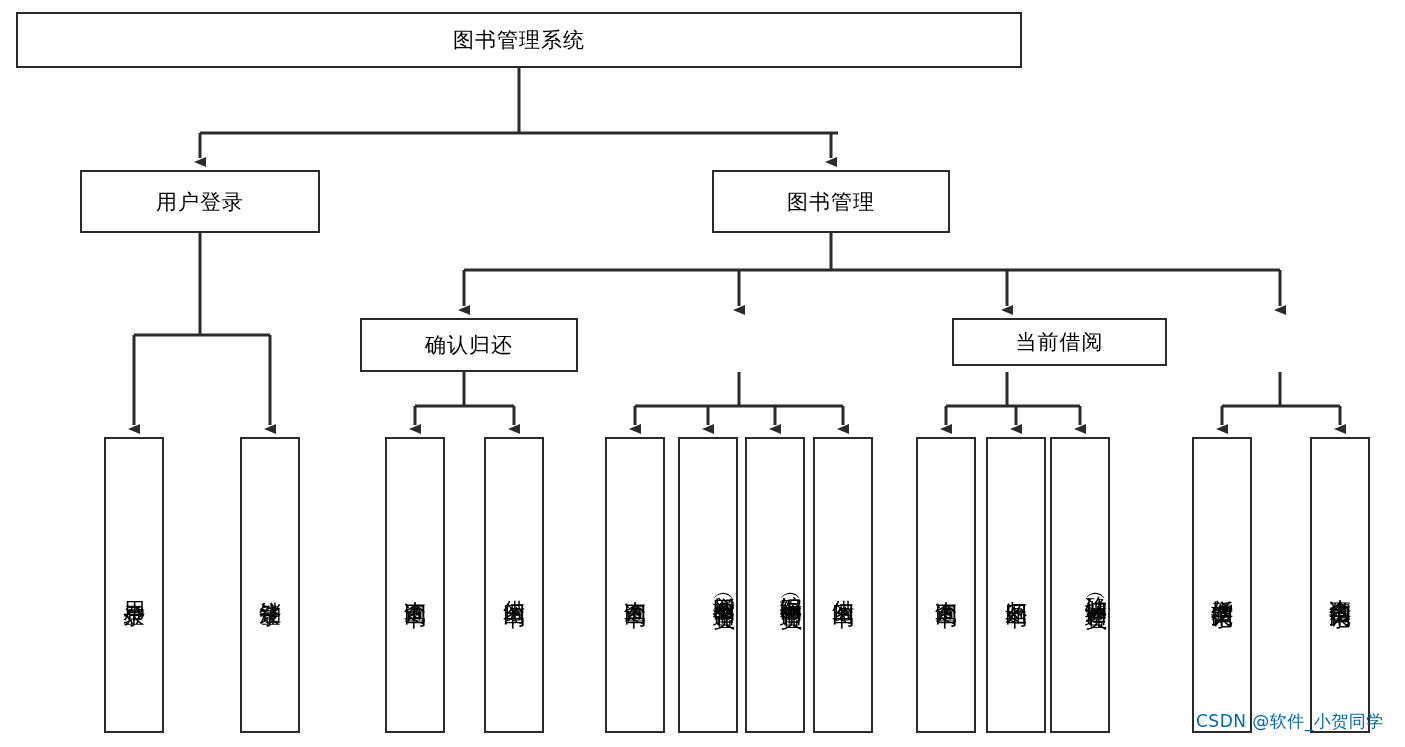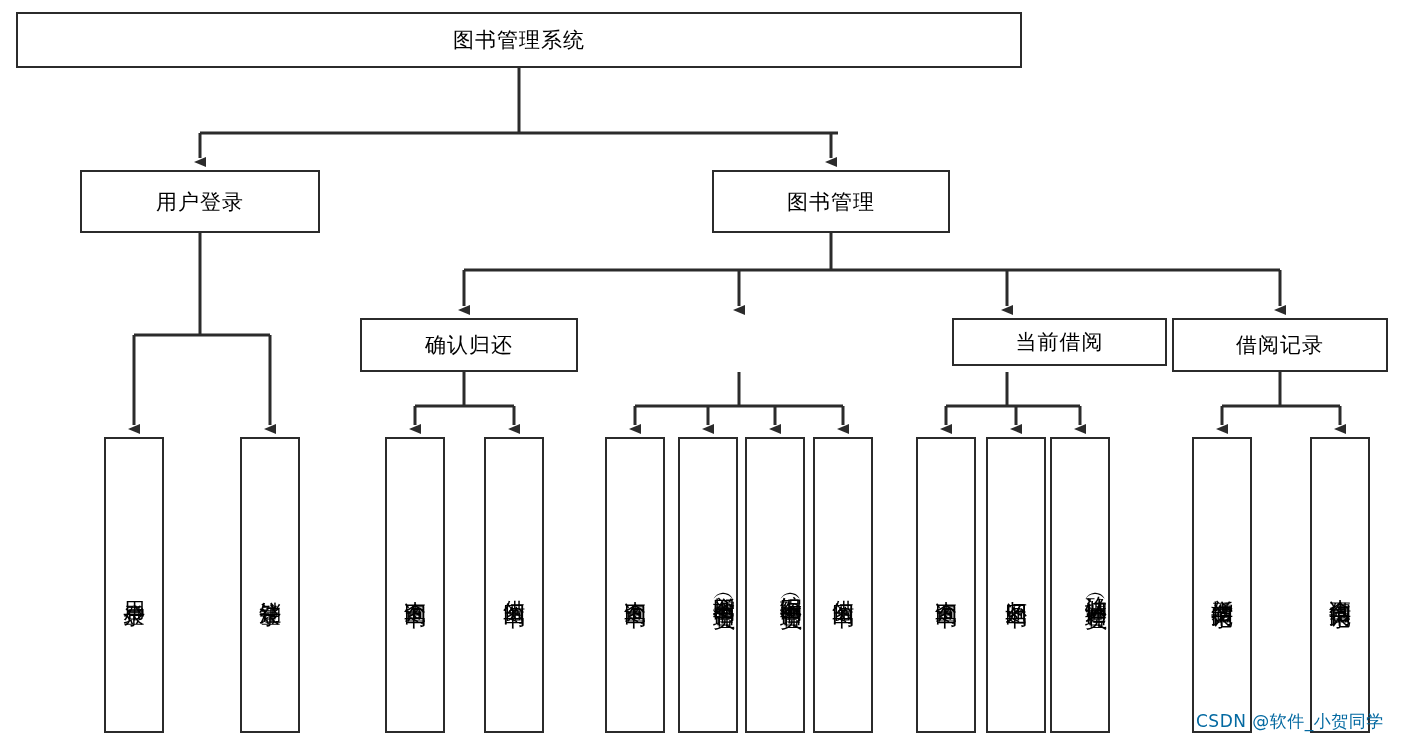"借阅记录" div.node { html: <div> <span>借阅记录</span> </div> -> none }
